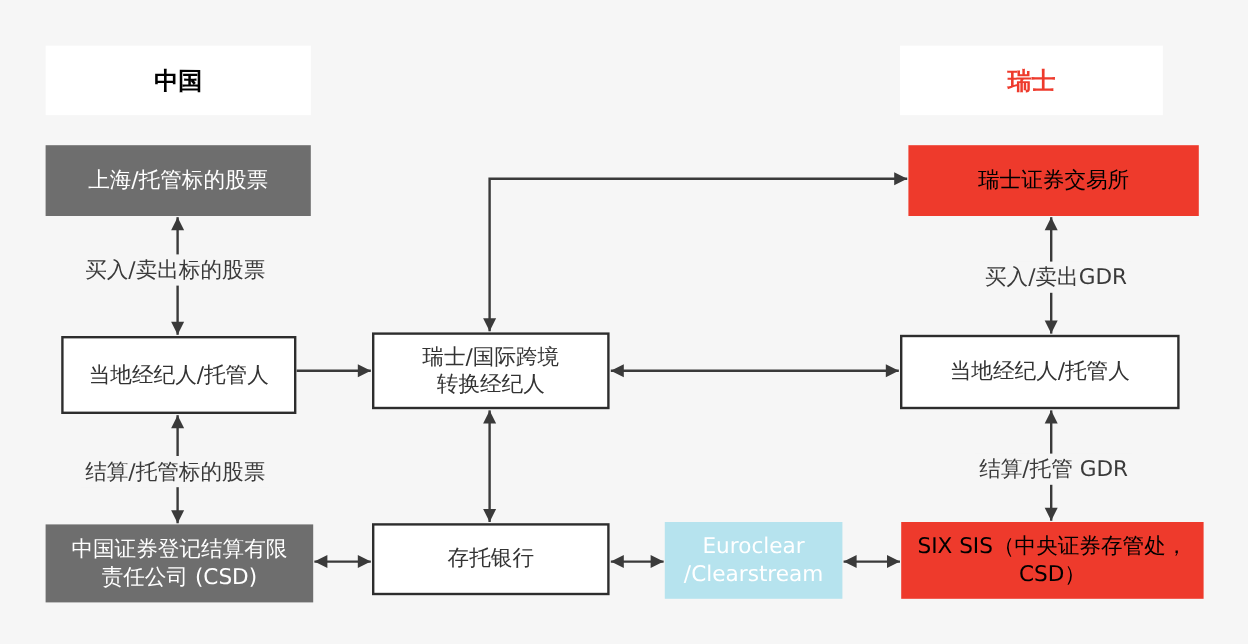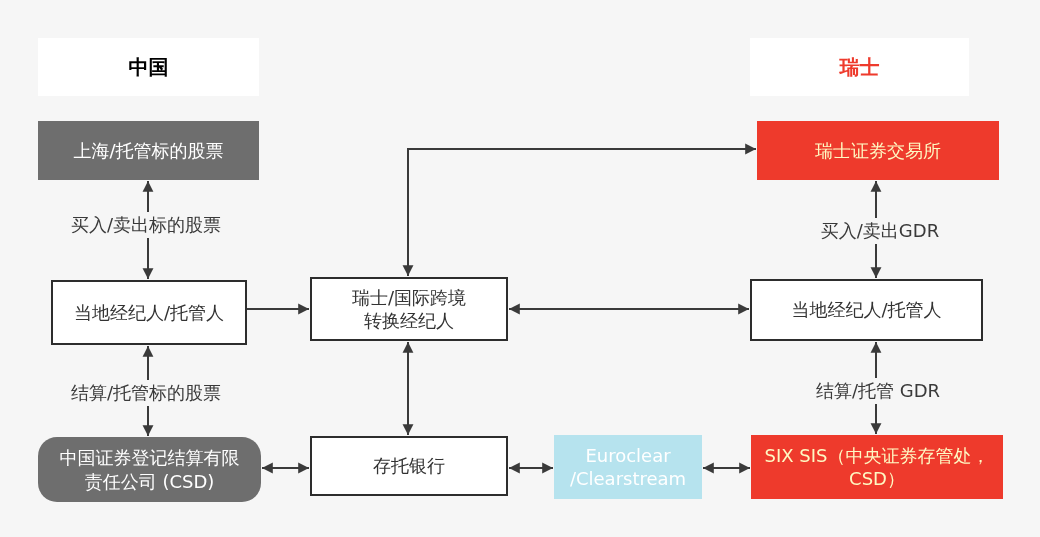"瑞士证券交易所" .box.red { color: #fef9c3 -> #000000 }
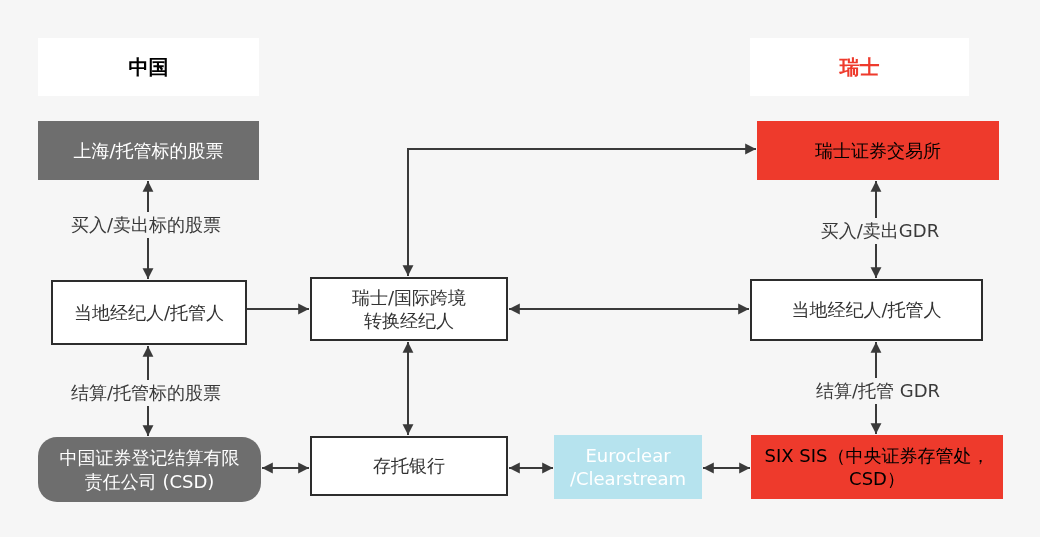"中国证券登记结算有限" div.box { border-radius: 19px -> none }
